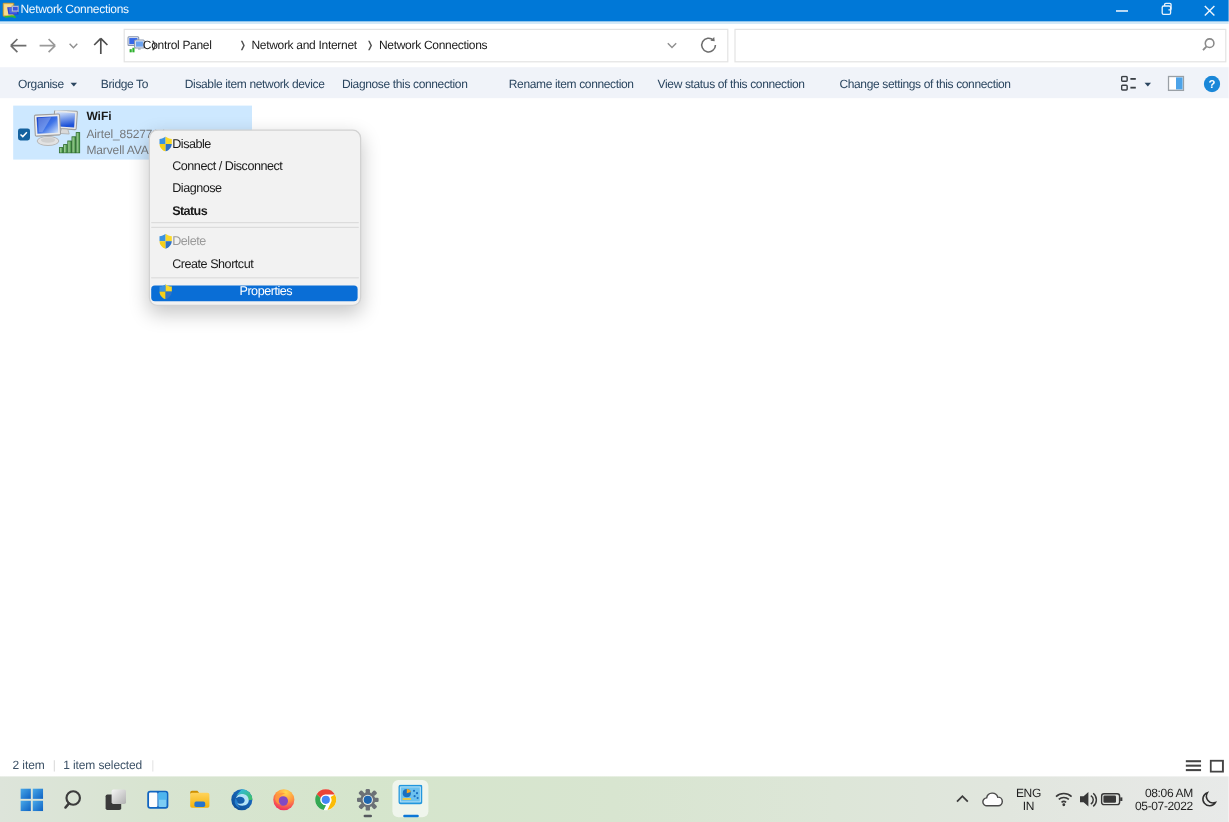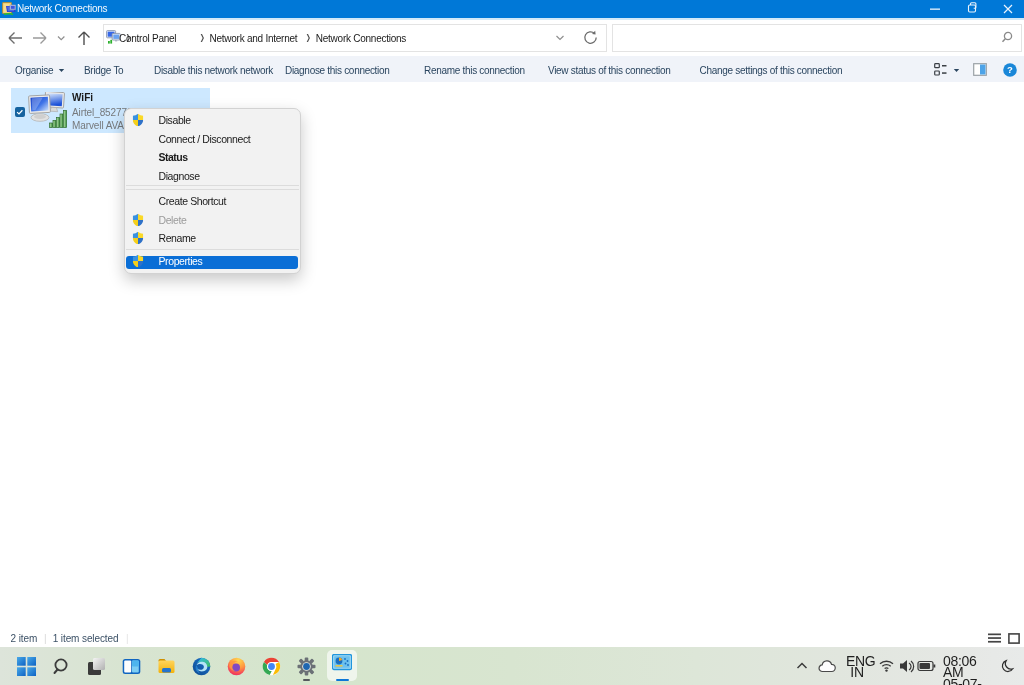"Disable this network network" span.titem { text: this network network -> item network device }
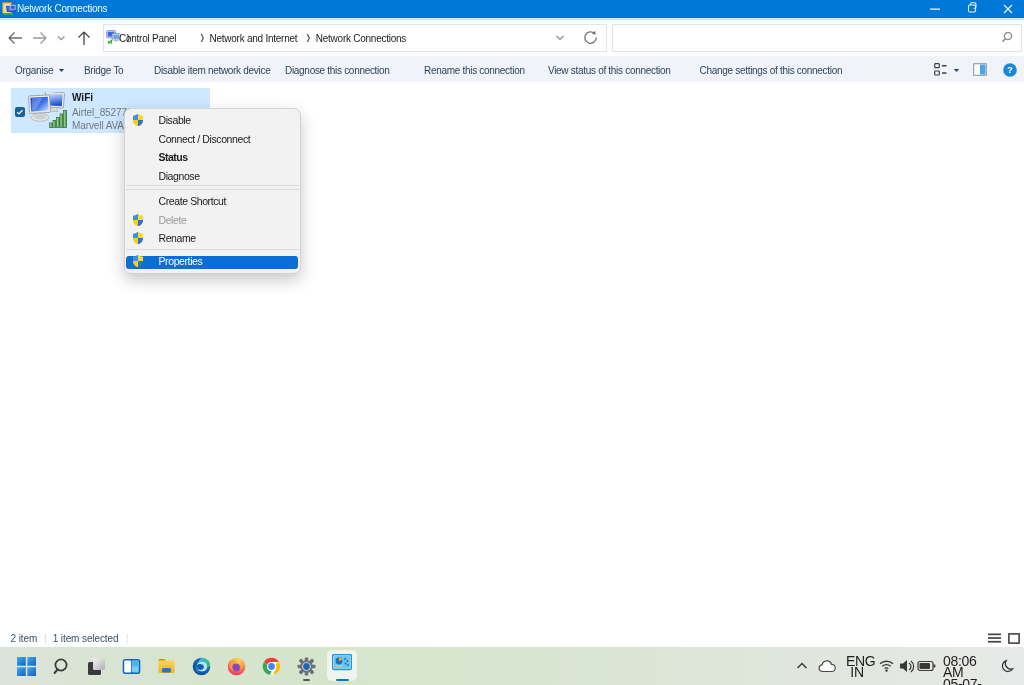"Rename this connection" span.titem { text: this -> item }
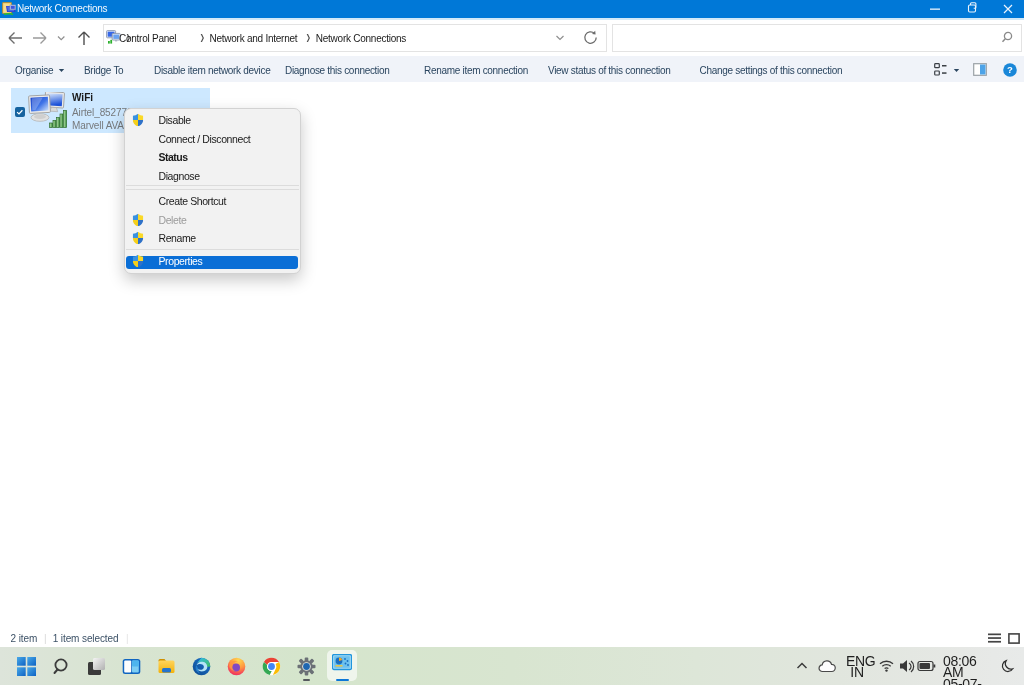"Disable" .mi .lbl { margin-left: 34px -> 19px }
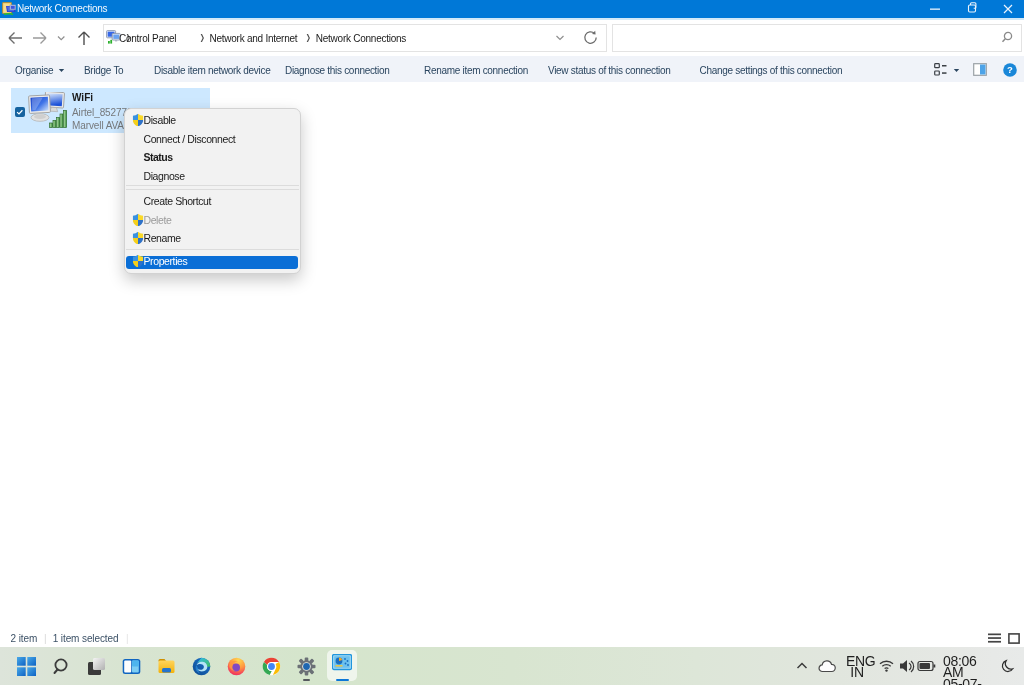"Status" div.mi { order: before "Diagnose" -> after "Diagnose" }
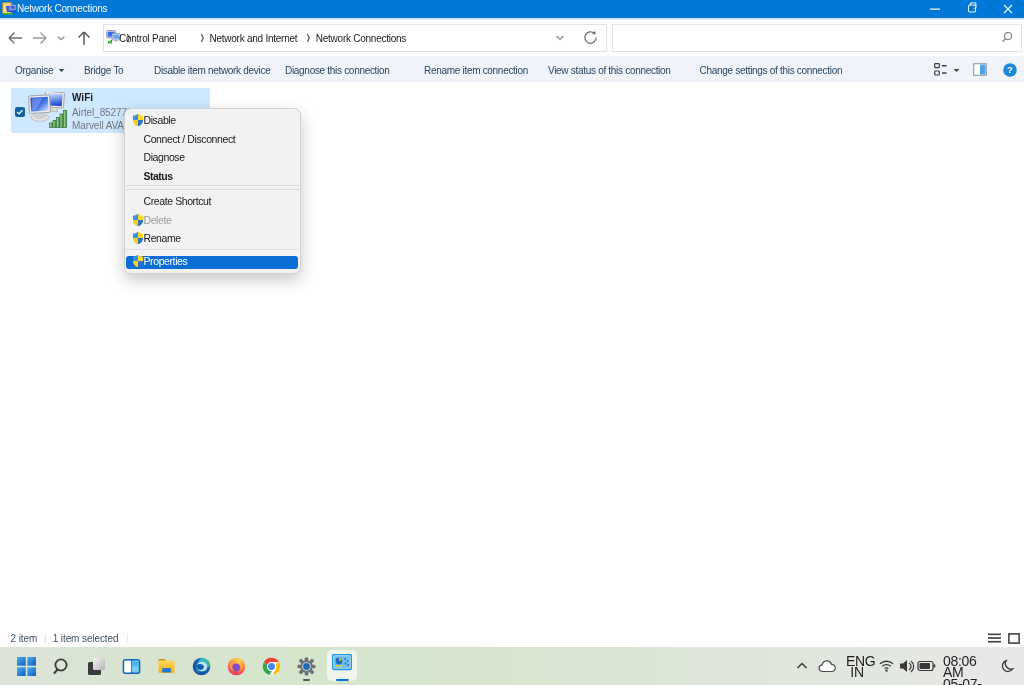"Create Shortcut" div.mi { order: before "Delete" -> after "Delete" }
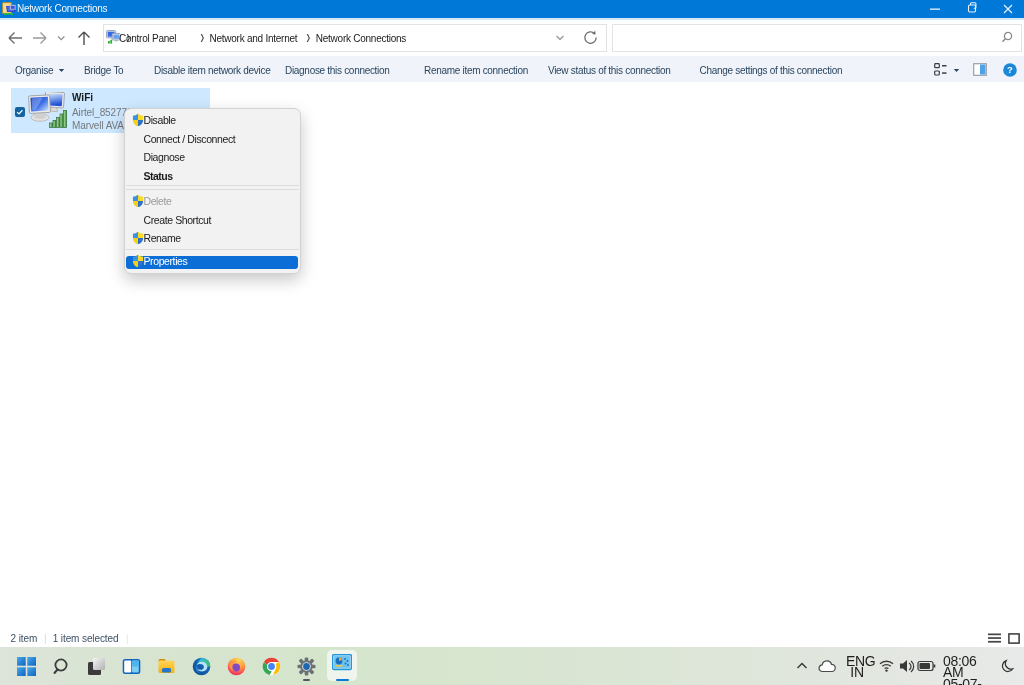"Rename" div.mi { html: <div> <span><svg> <g> <rect></rect> <rect></rect> <rect></rect> <rect></rect> </g> </svg></span> <span>Rename</span> </div> -> none }
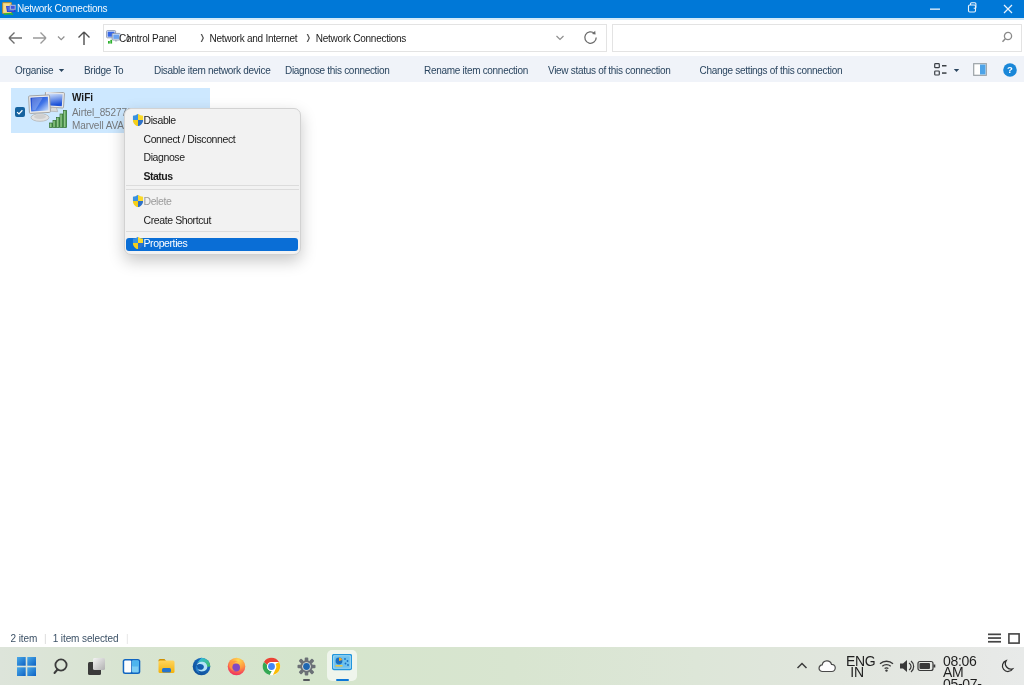"Properties" .mi.hl { justify-content: none -> center }
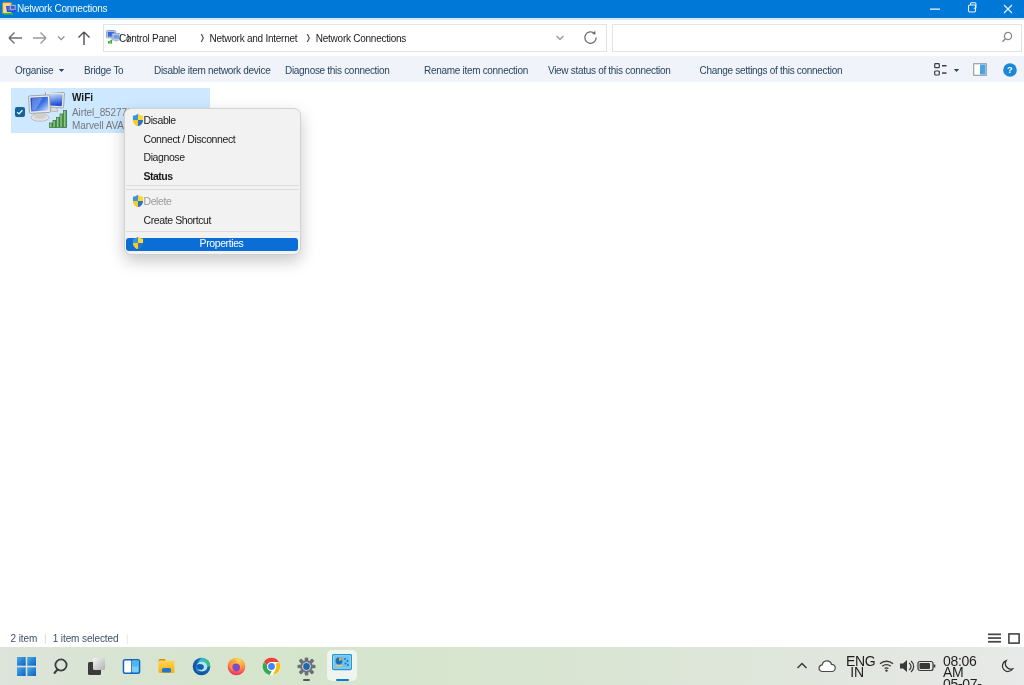"ENG" .traytxt { font-size: 14px -> 10px }
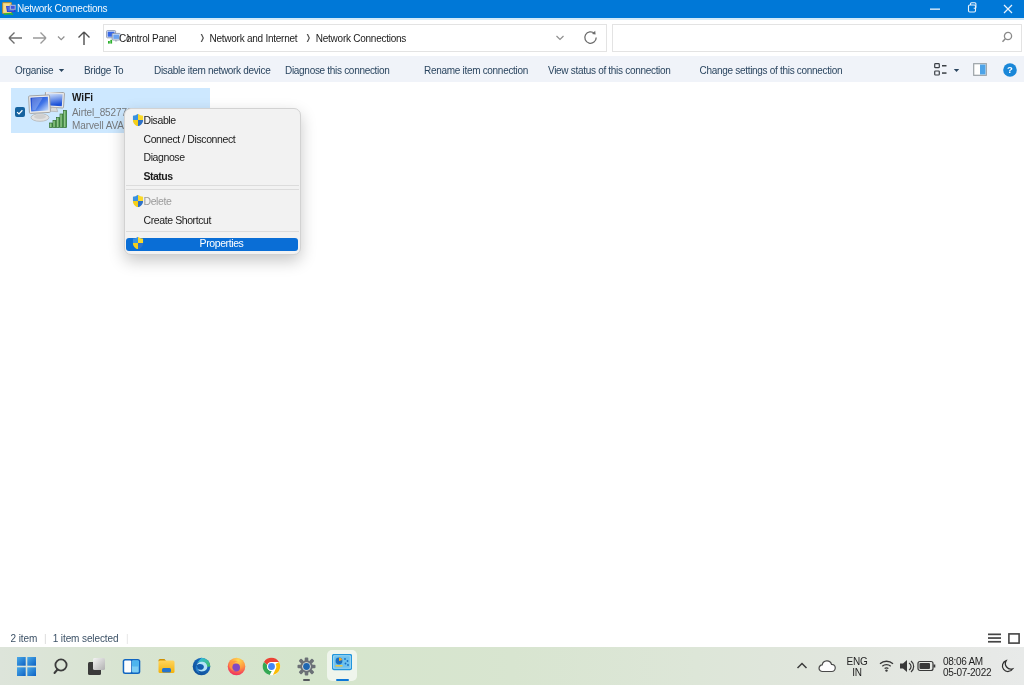"08:06 AM" div.traytxt { text-align: left -> right }
